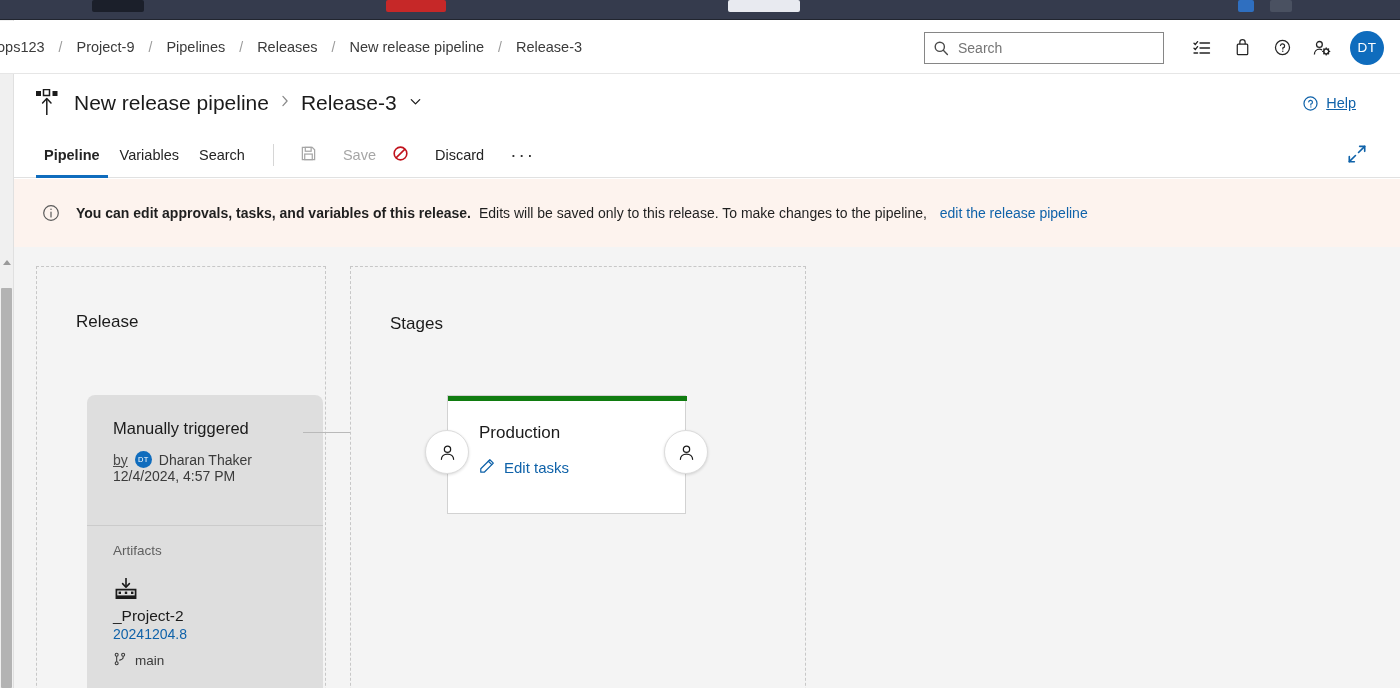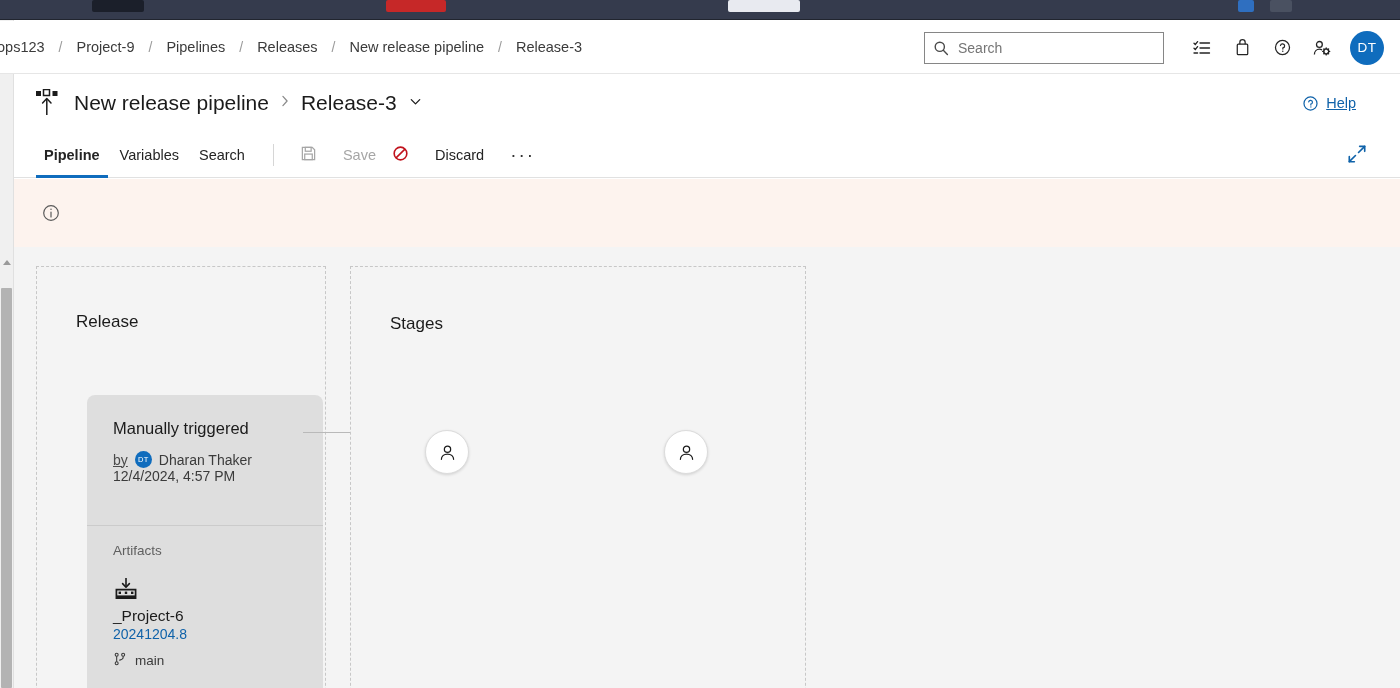"You can edit approvals, tasks," div.banner-text { html: none -> <div> <span>You can edit approvals, tasks, and variables of this release.</span> <span>Edits will be saved only to this release. To make changes to the pipeline,</span> <a>edit the release pipeline</a> </div> }
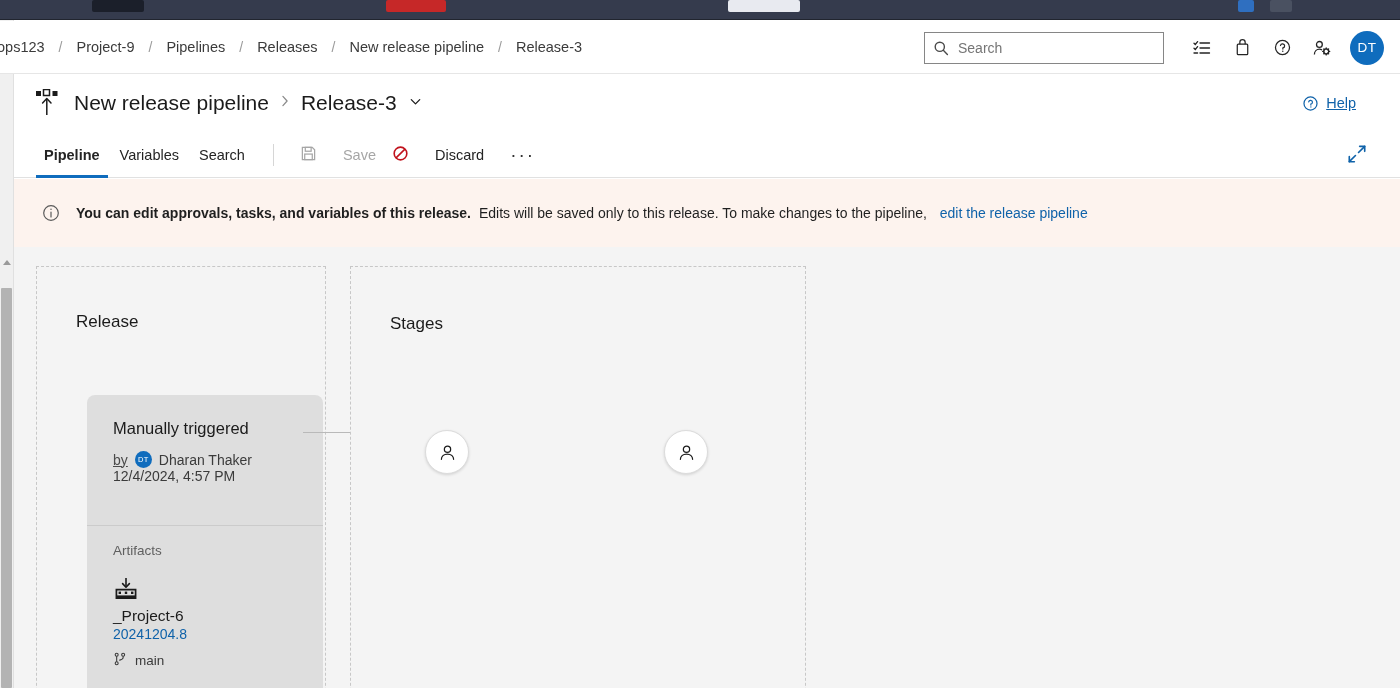"Production" div.stage-card { html: none -> <div> <div></div> <div>Production</div> <a> <span> <svg> <path></path> <line></line> </svg> </span> <span>Edit tasks</span> </a> </div> }
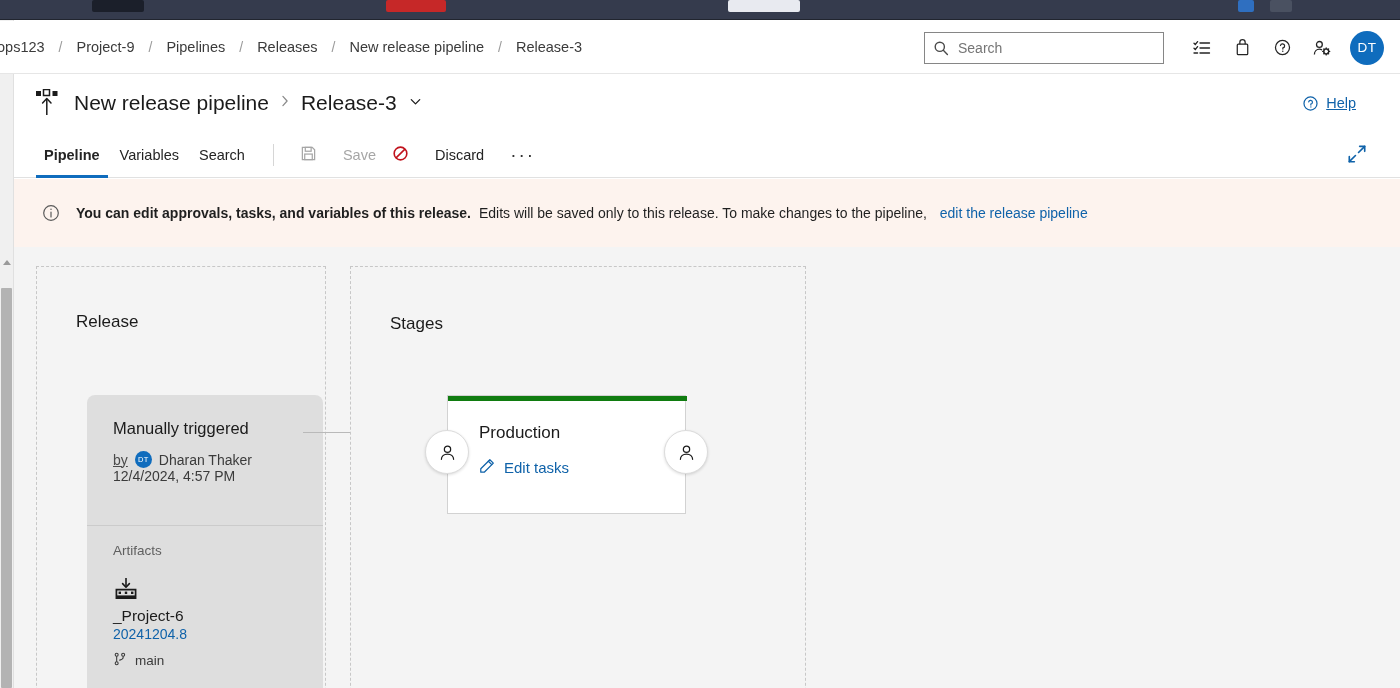"_Project-6" div.art-name { text: Project-6 -> Project-2 }
